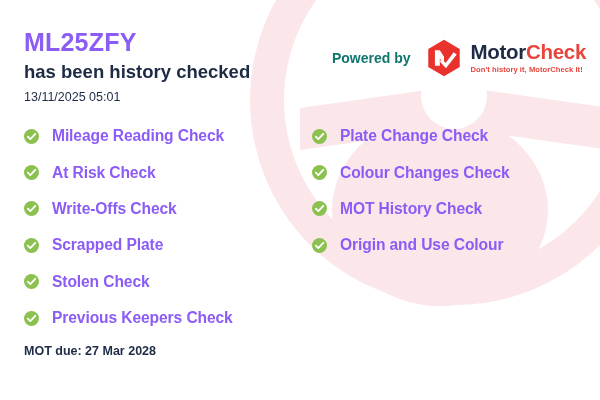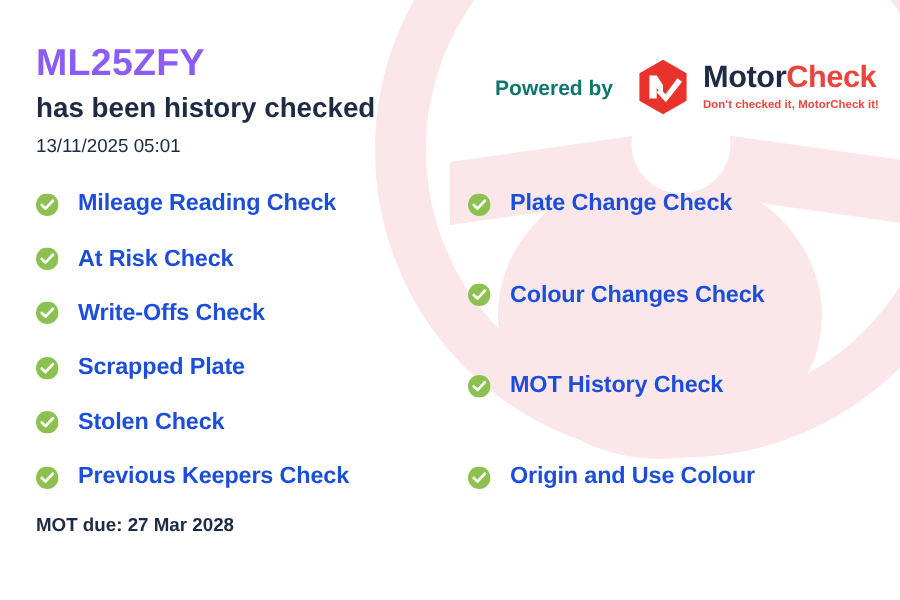"Don't checked it, MotorCheck it!" span.logo-tagline { text: checked -> history }
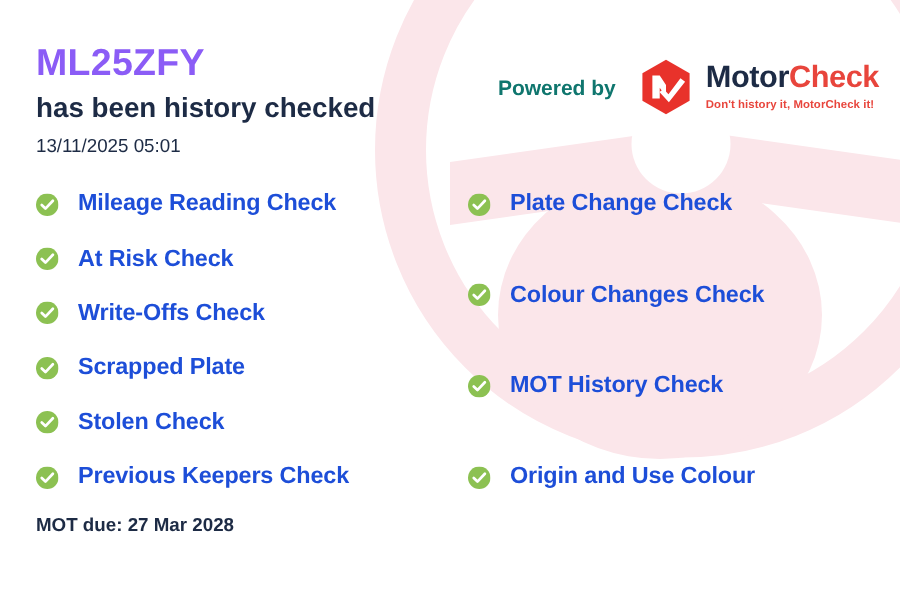"Mileage Reading Check" .check-label { color: #1d4ed8 -> #8b5cf6 }
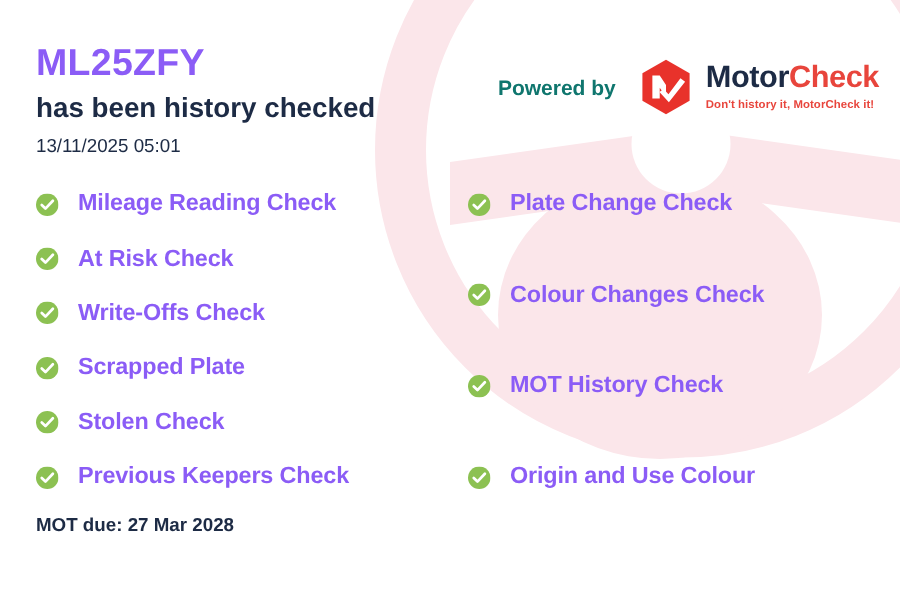"Plate Change Check" .check-col.right { justify-content: space-between -> none }
